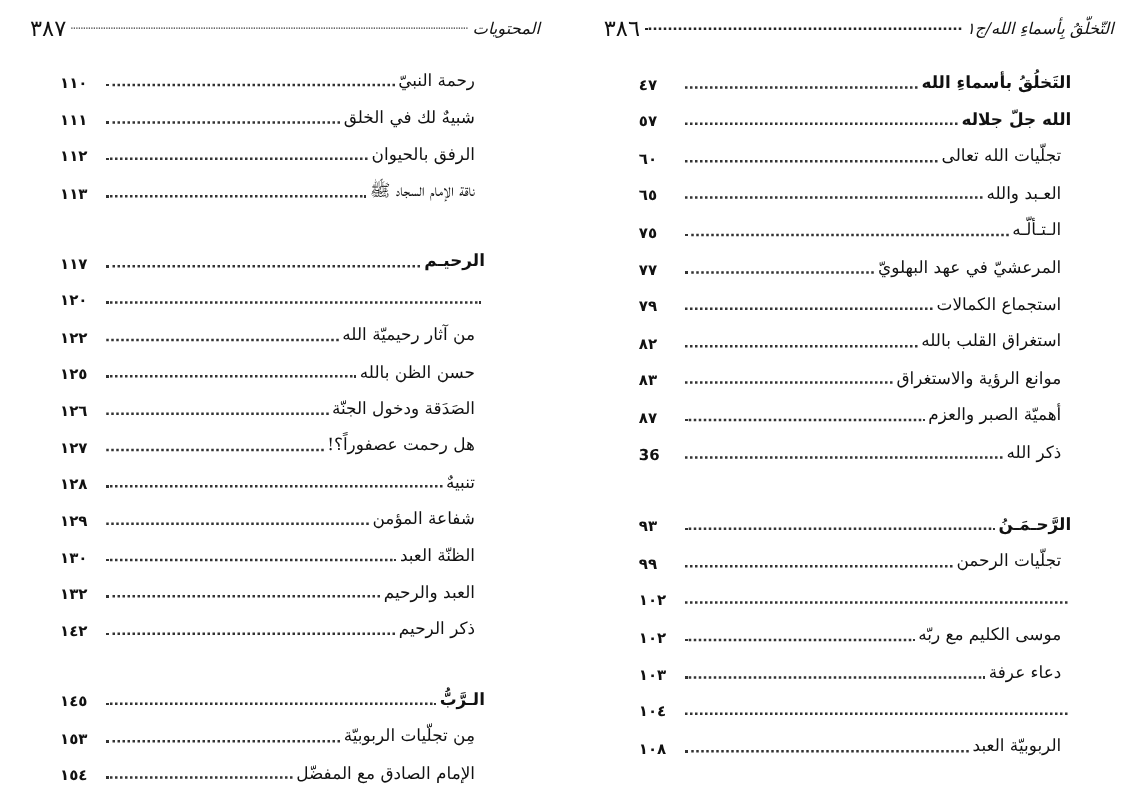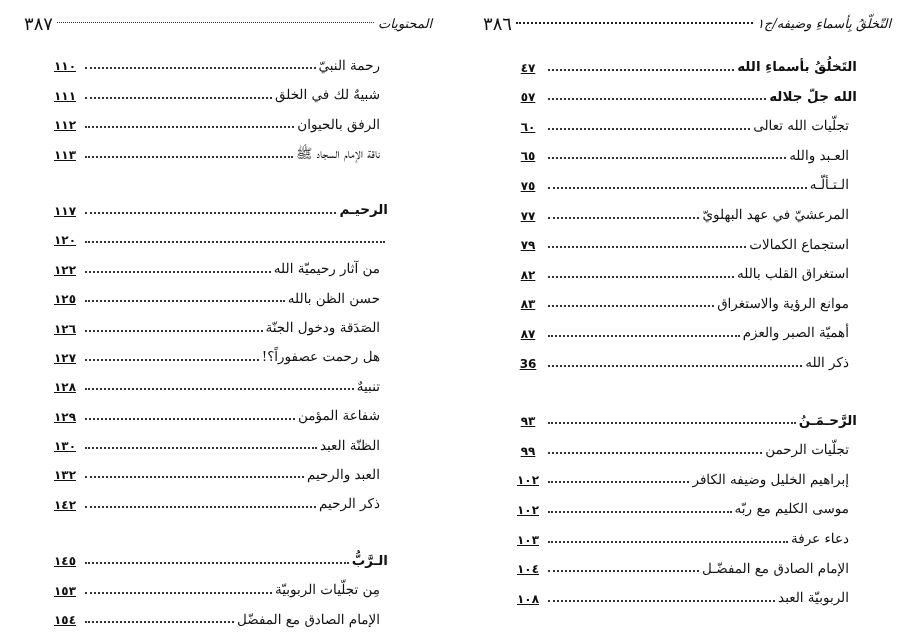"التّخلّقُ بِأسماءِ وضيفه/ج١" span.hdr-title { text: وضيفه/ج١ -> الله/ج١ }
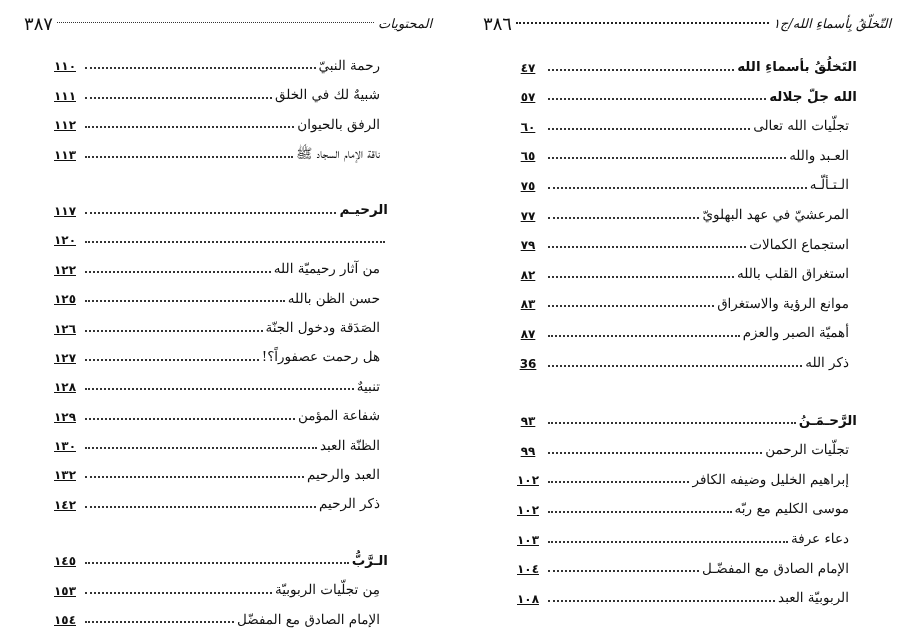"١١٠" .row .pg { text-align: center -> left; text-decoration: underline -> none }
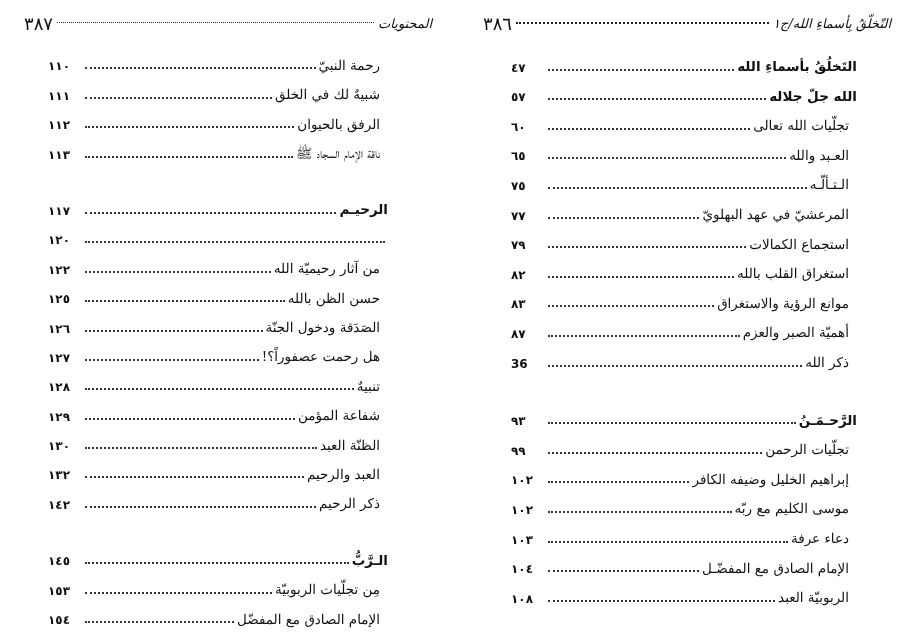"إبراهيم الخليل وضيفه الكافر" span.label { html: <span>إبراهيم الخليل وضيفه الكافر</span> -> none }
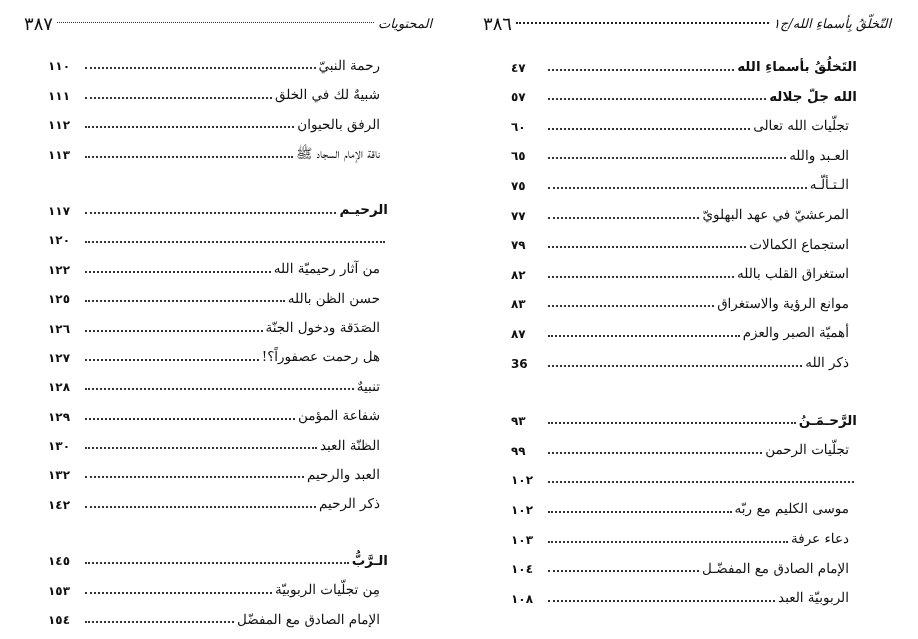"الإمام الصادق مع المفضّـل" span.label { html: <span>الإمام الصادق مع المفضّـل</span> -> none }
